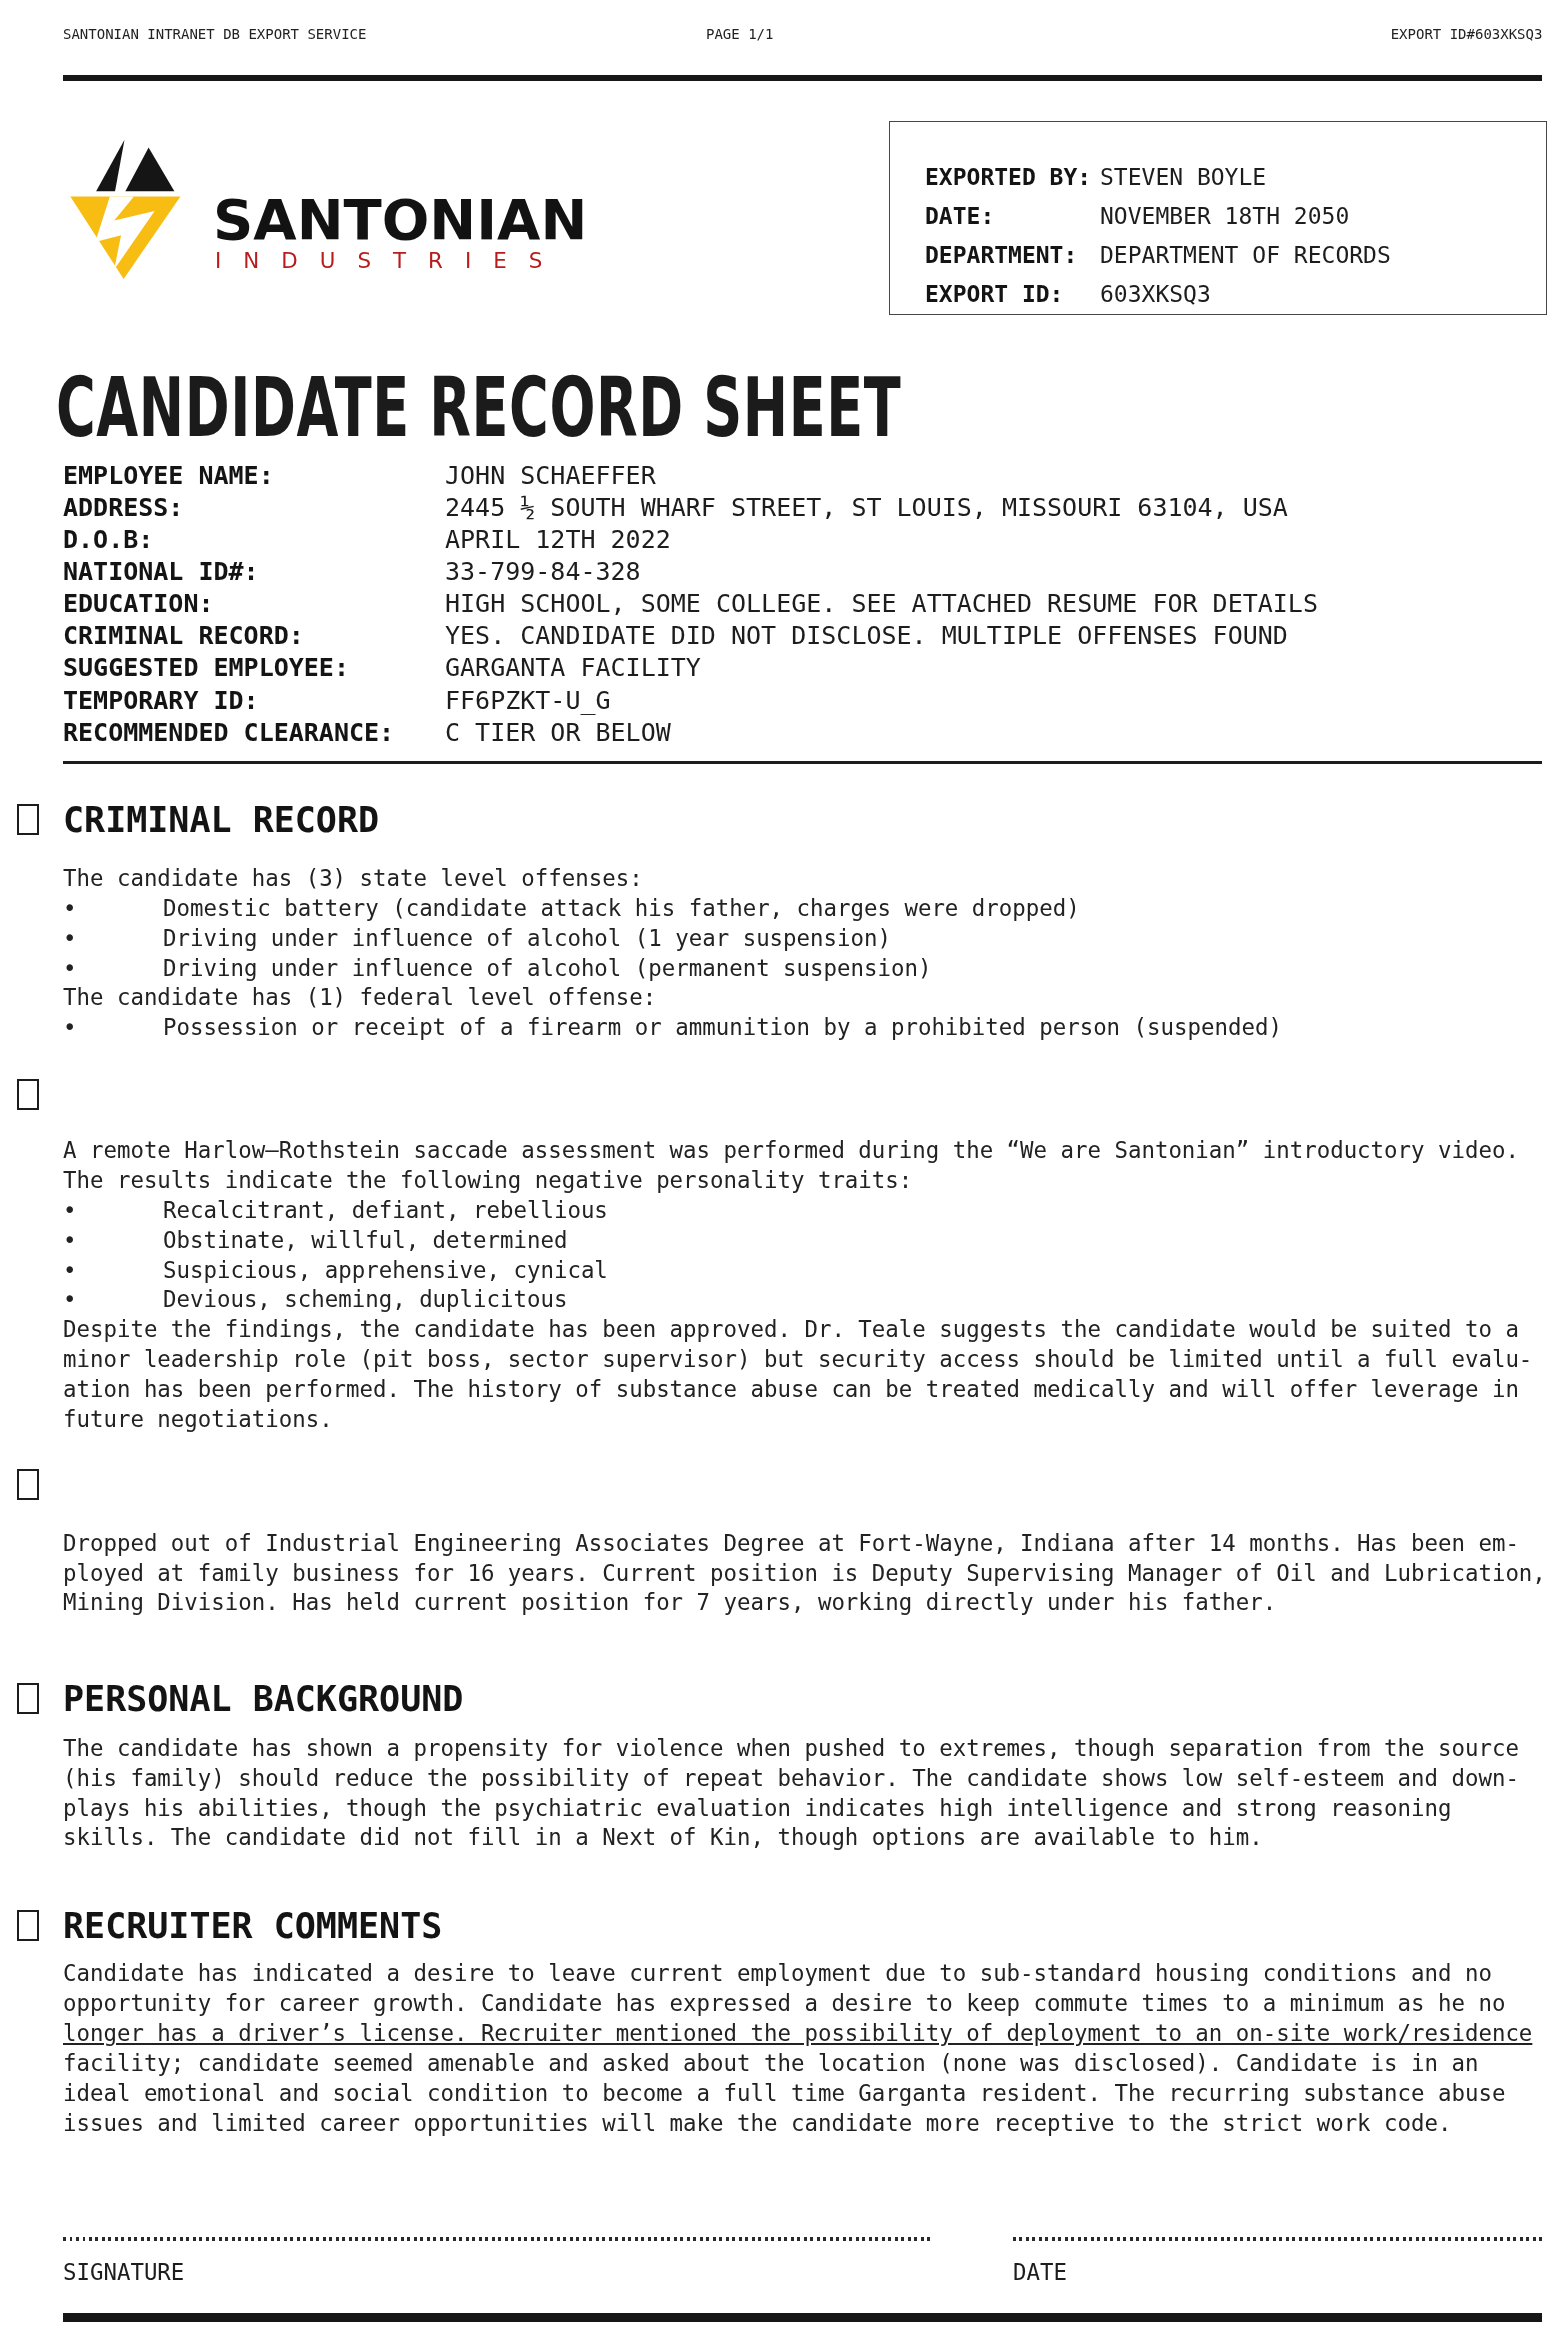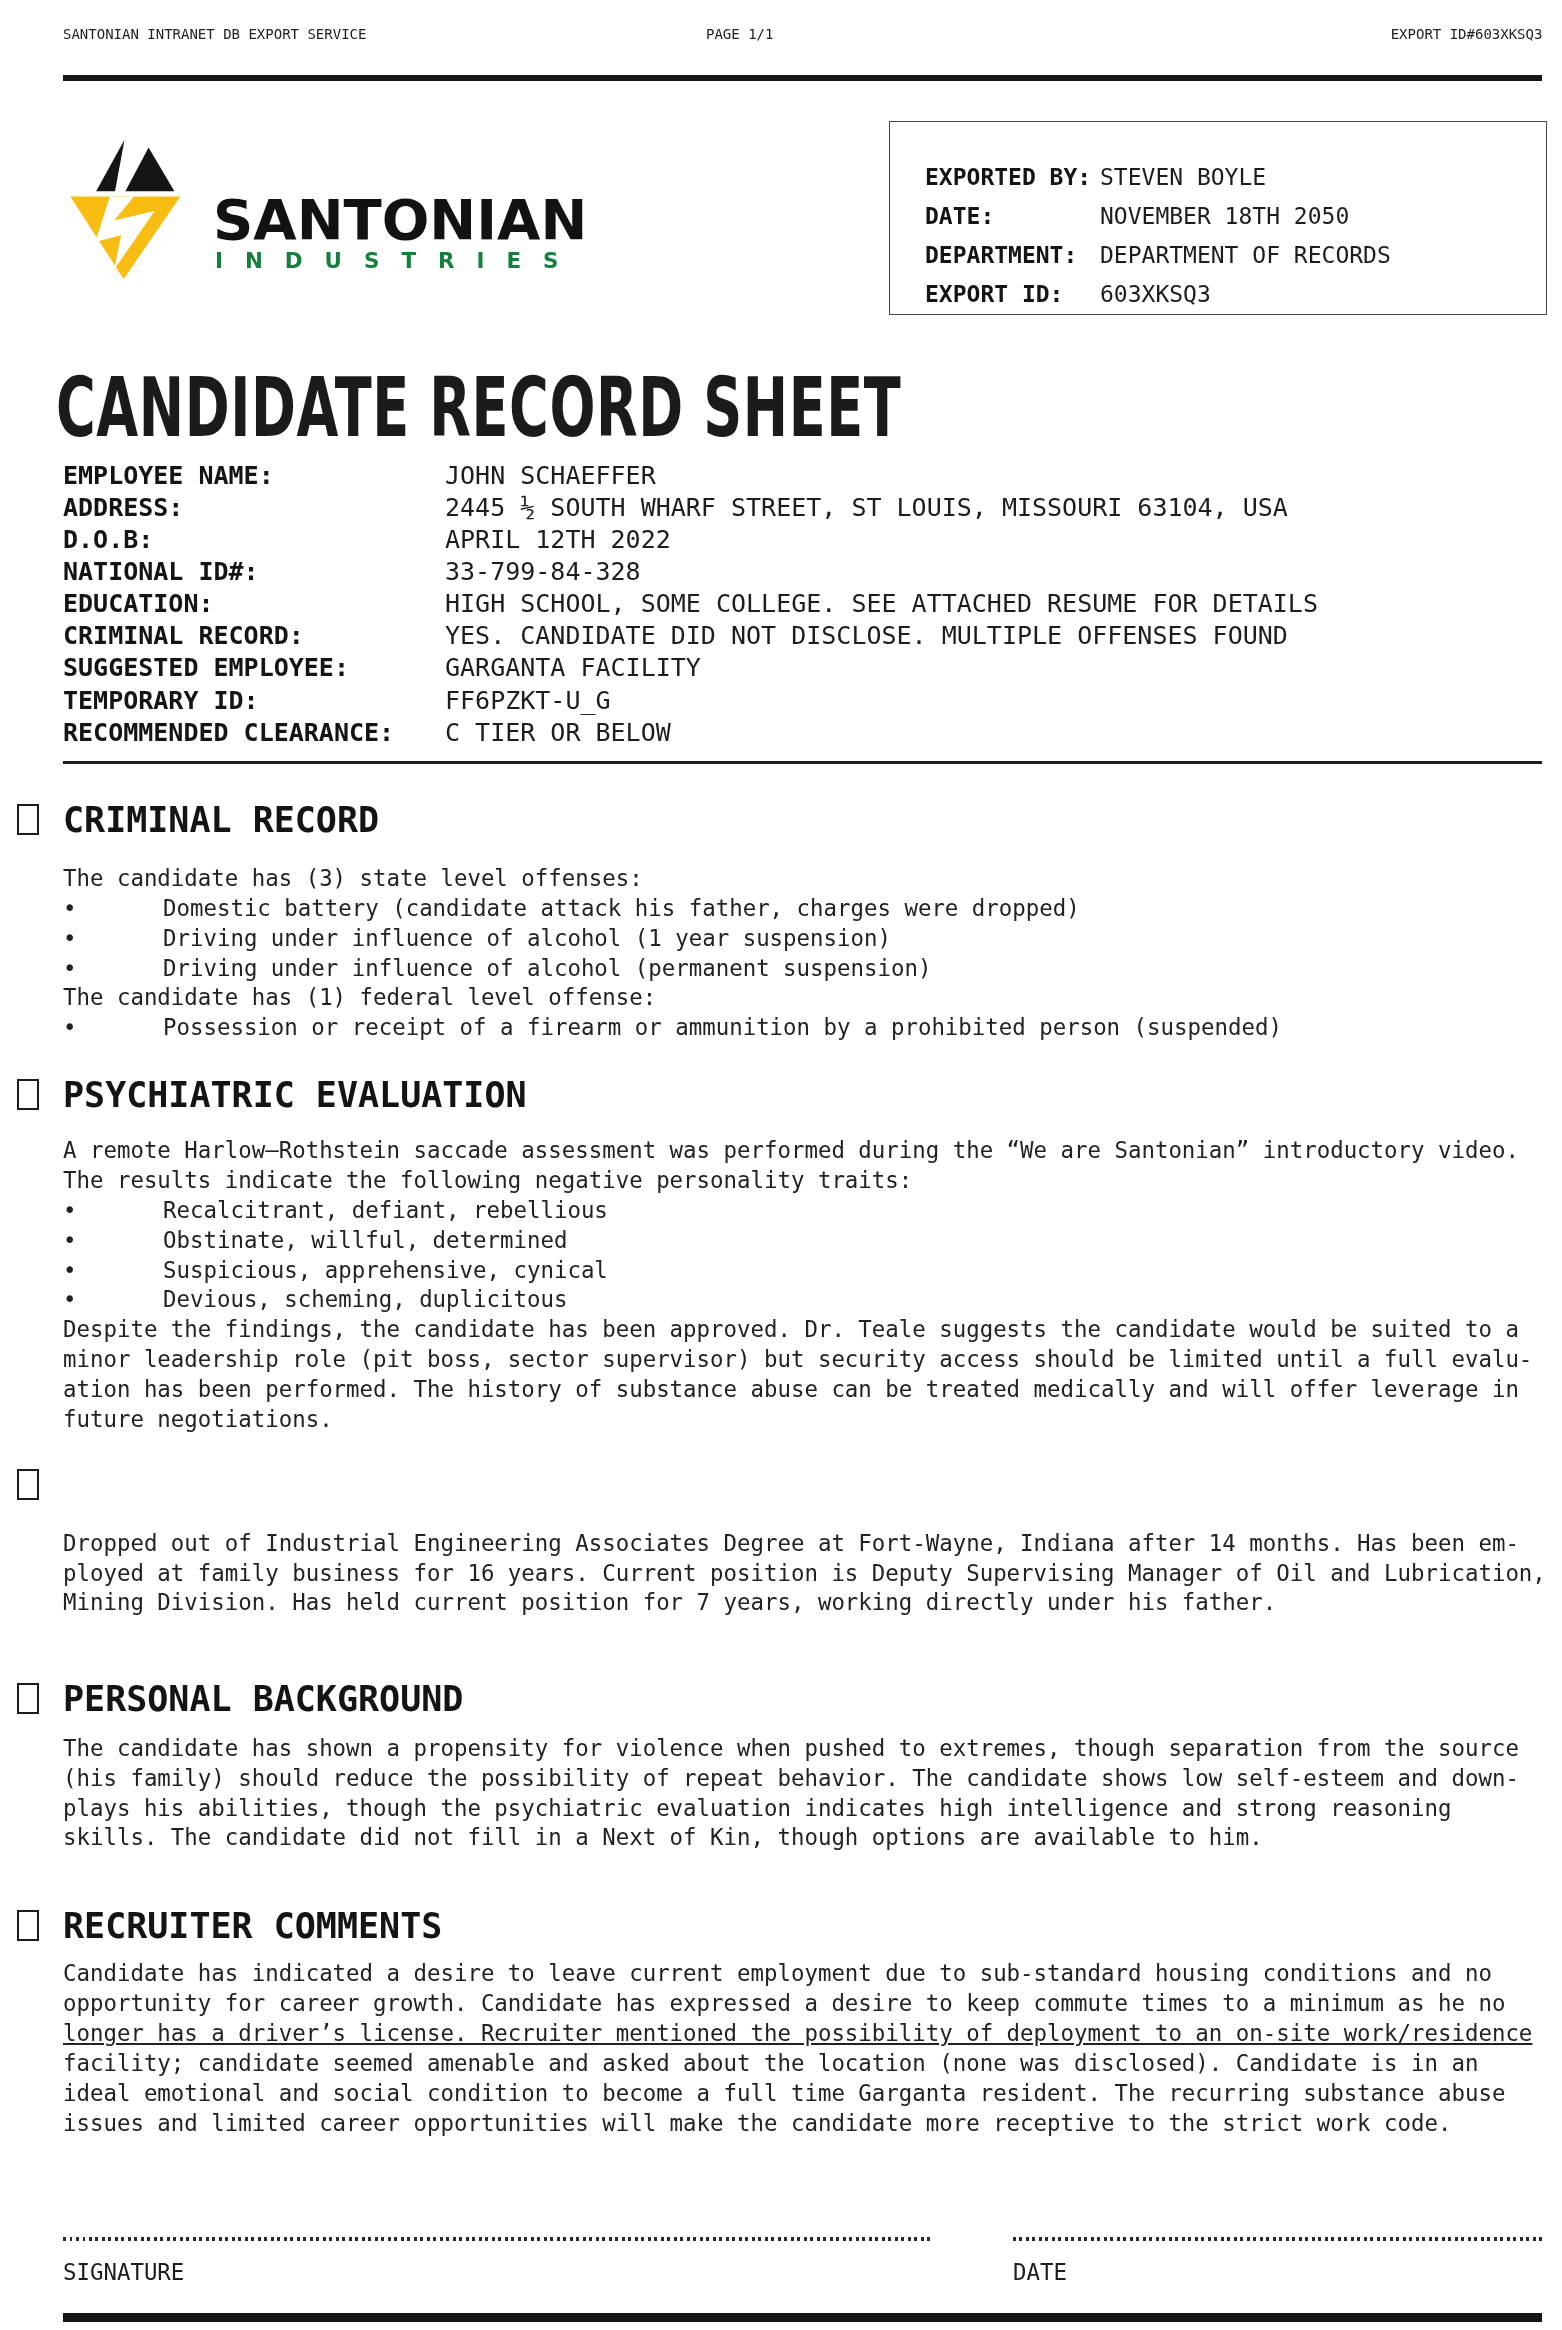"INDUSTRIES" .logo-sub { color: #15803d -> #b91c1c; font-weight: bold -> normal }
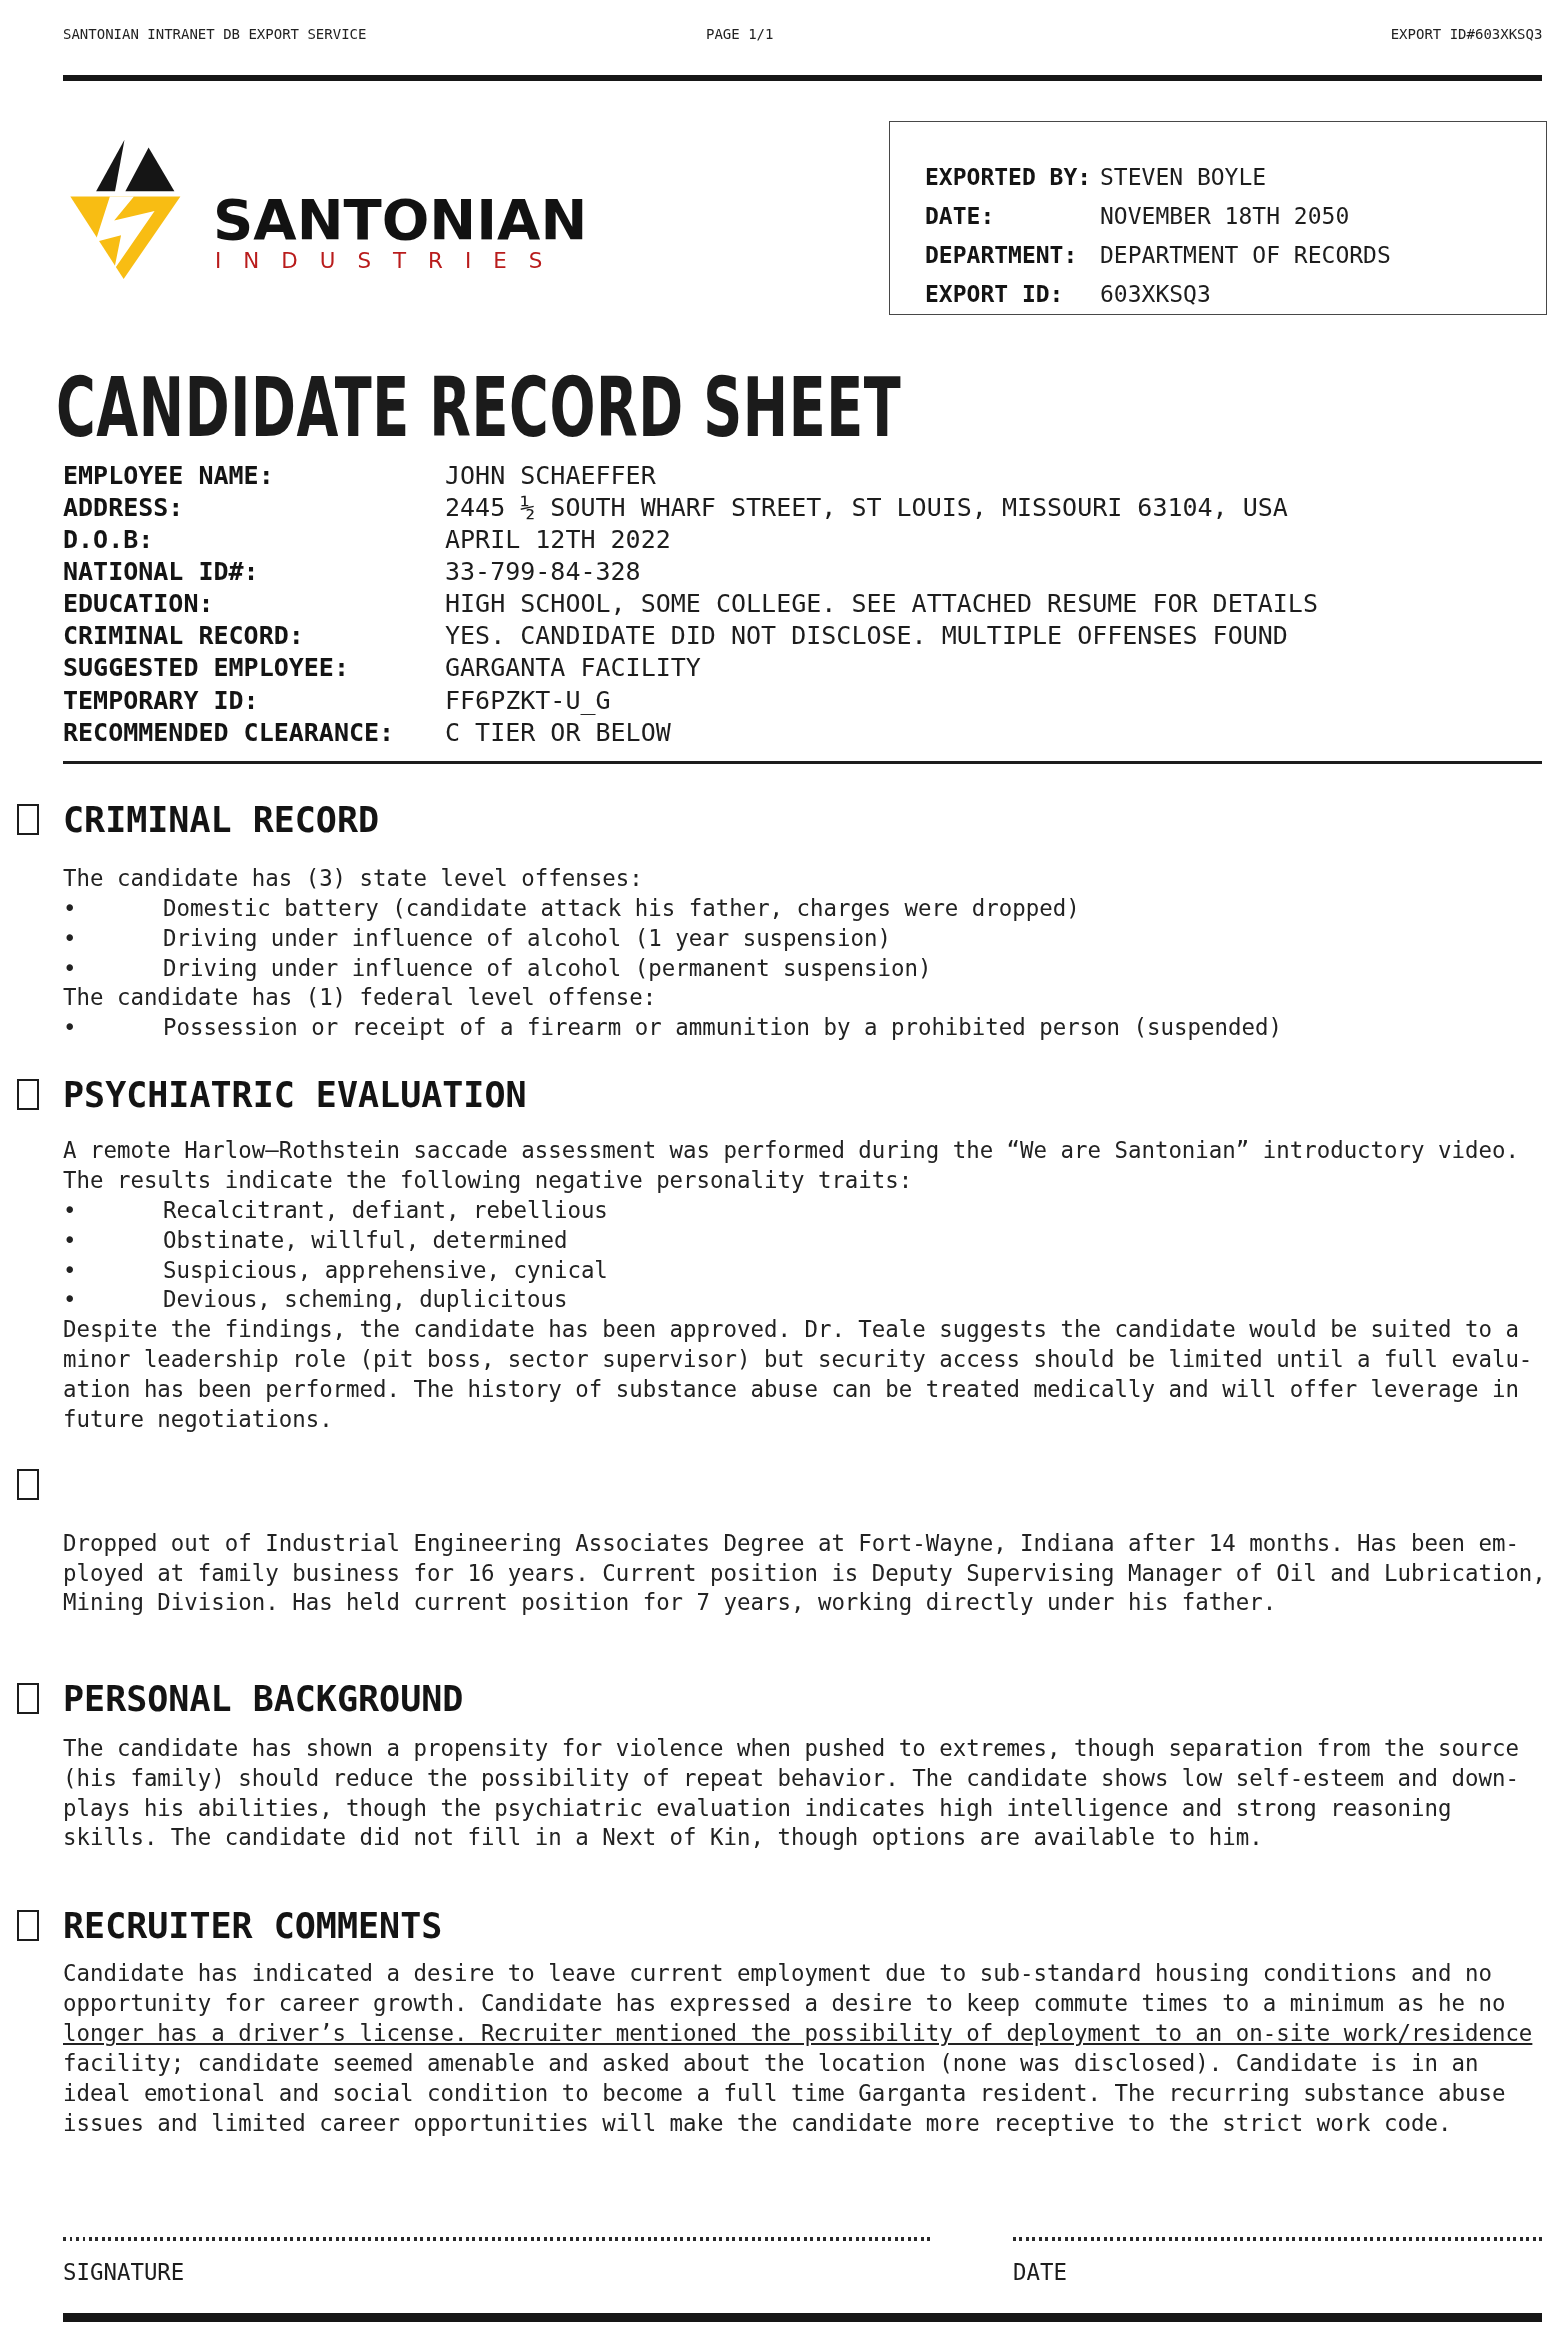"PSYCHIATRIC EVALUATION" span.sec-title { html: <span>PSYCHIATRIC EVALUATION</span> -> none }
